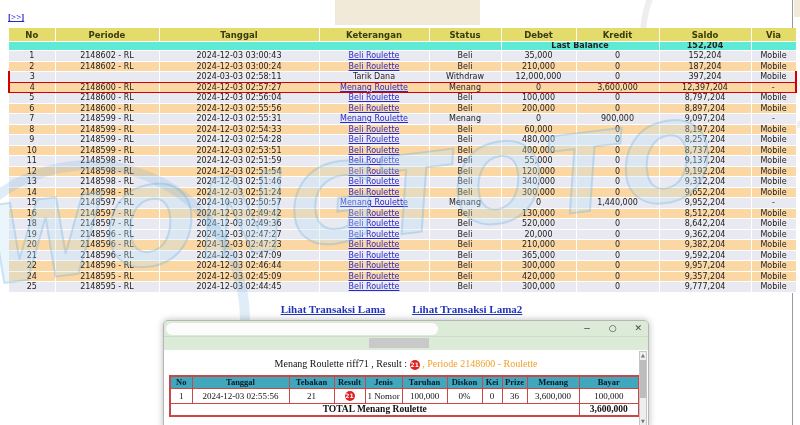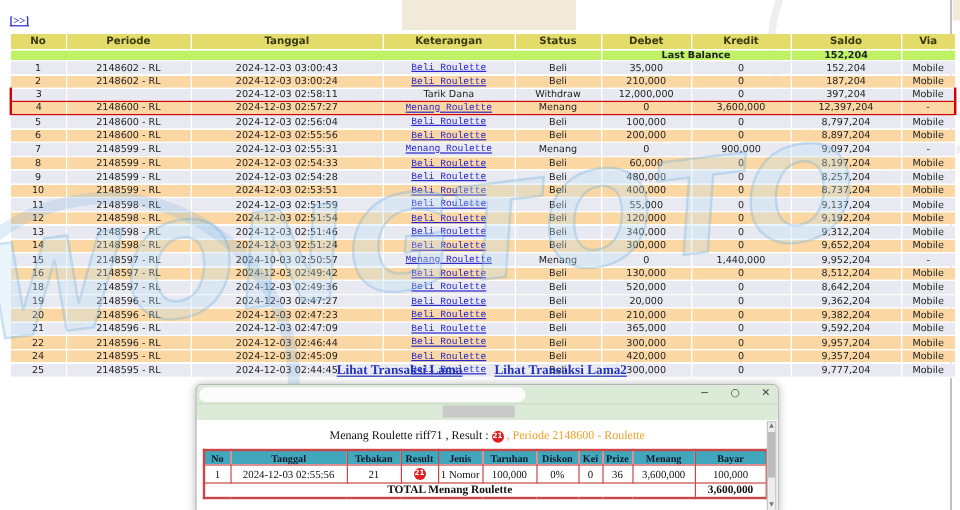"Last Balance" tr.lastbal td { background: #bef264 -> #5eead4 }
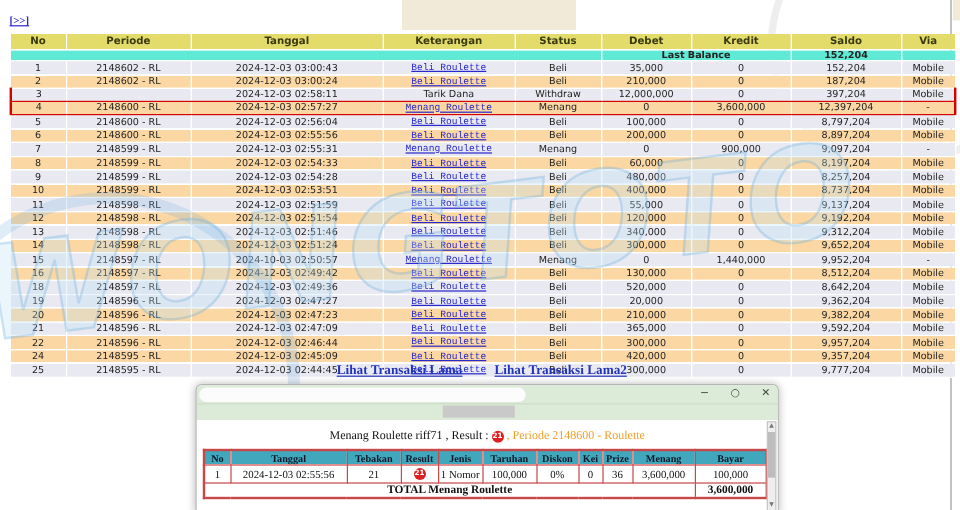"Beli Roulette" .ketlink { font-family: Liberation Mono, monospace -> none }
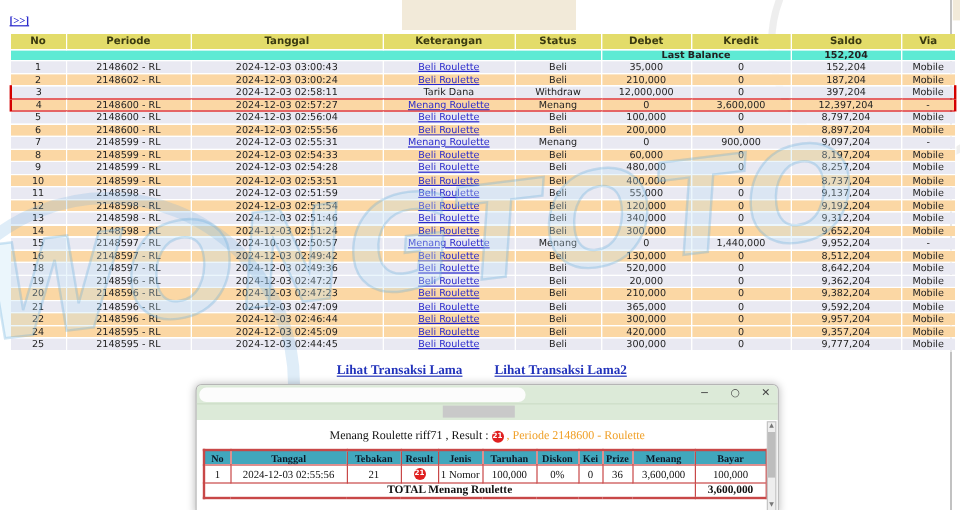"2024-12-03 02:58:11" td.c-tanggal { text: 2024-12-03 -> 2024-03-03 }
